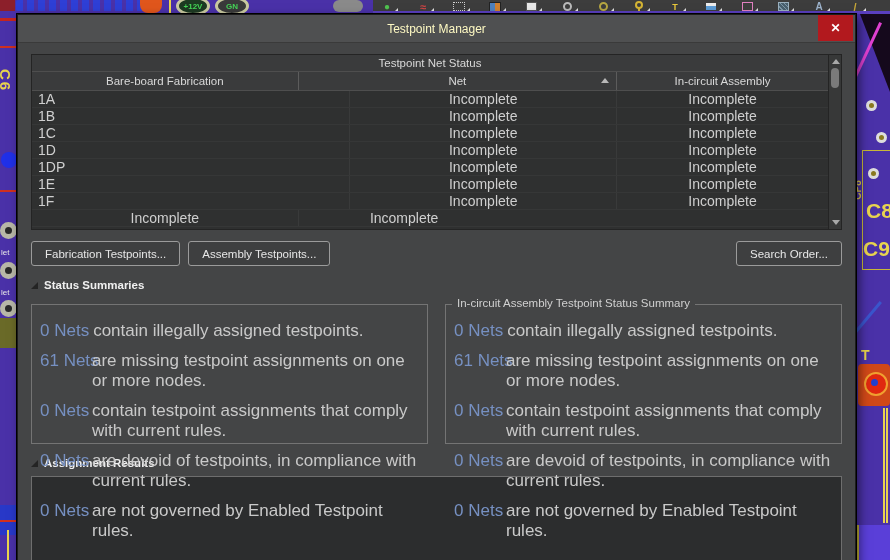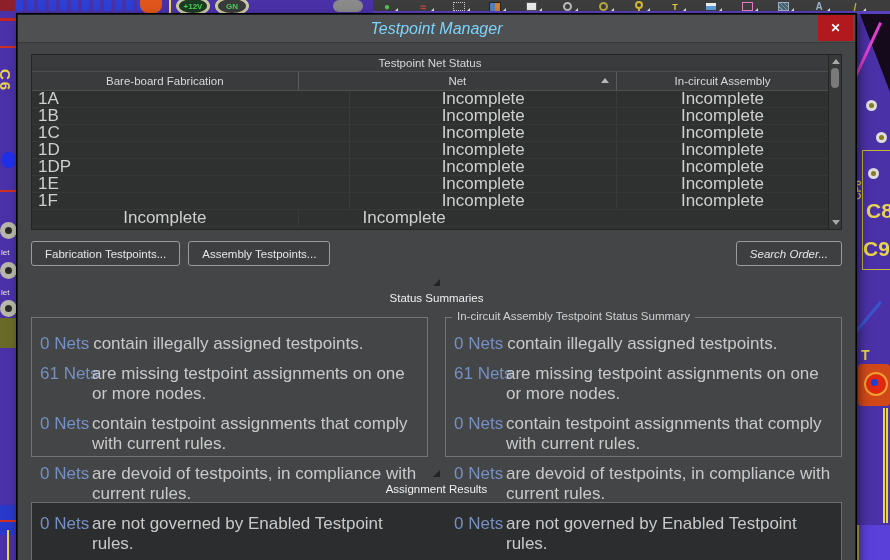"Testpoint Manager" .title-text { color: #7dd3fc -> #fef9c3; font-size: 16px -> 12px; font-style: italic -> none }
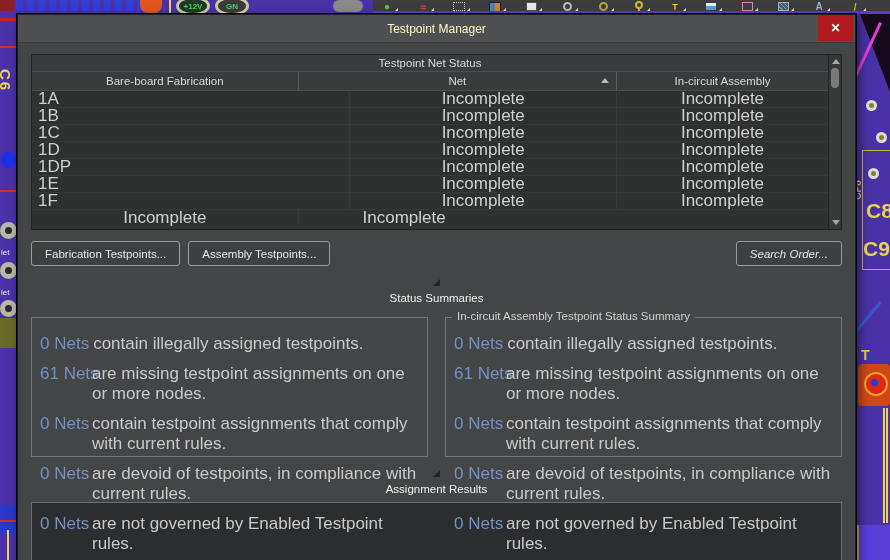"1A" .trow { font-size: 17px -> 14px }
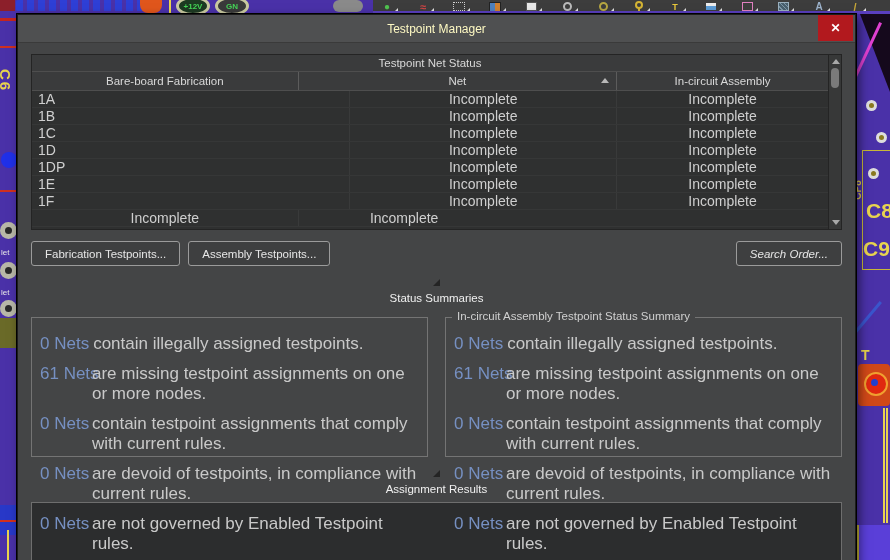"Search Order..." .btn-search { font-style: italic -> none }
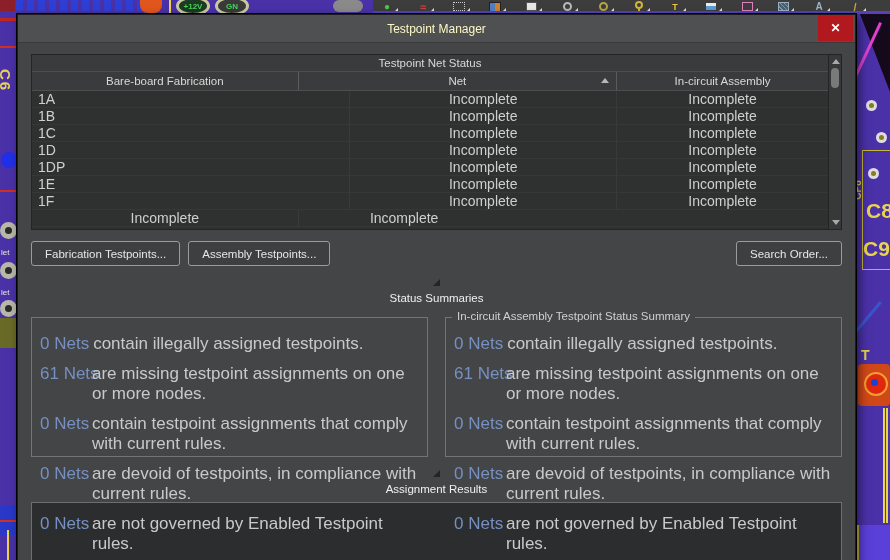"Status Summaries" .section-hdr { flex-direction: column -> none; font-weight: normal -> bold }
